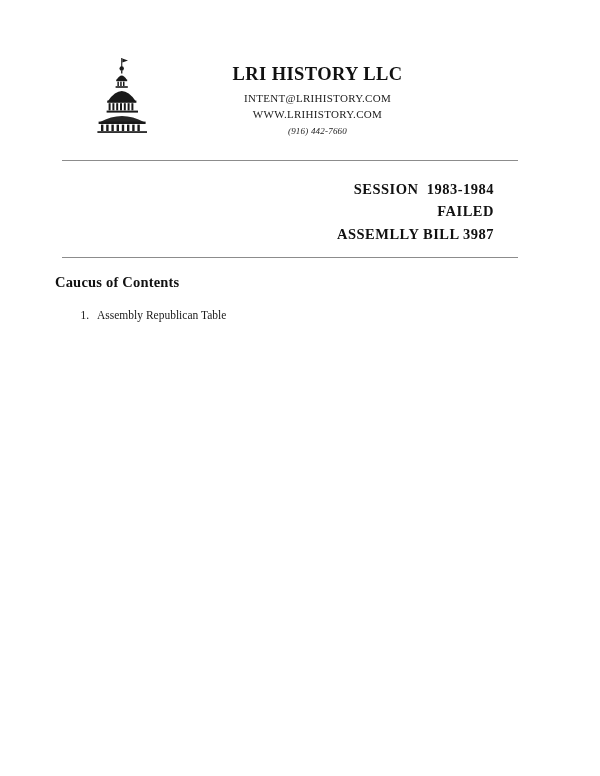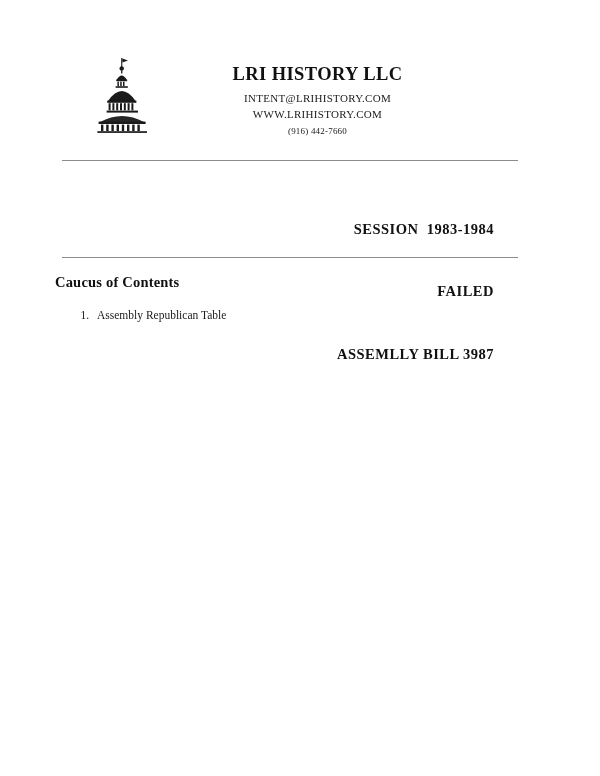"(916) 442-7660" .org-phone { font-style: none -> italic }
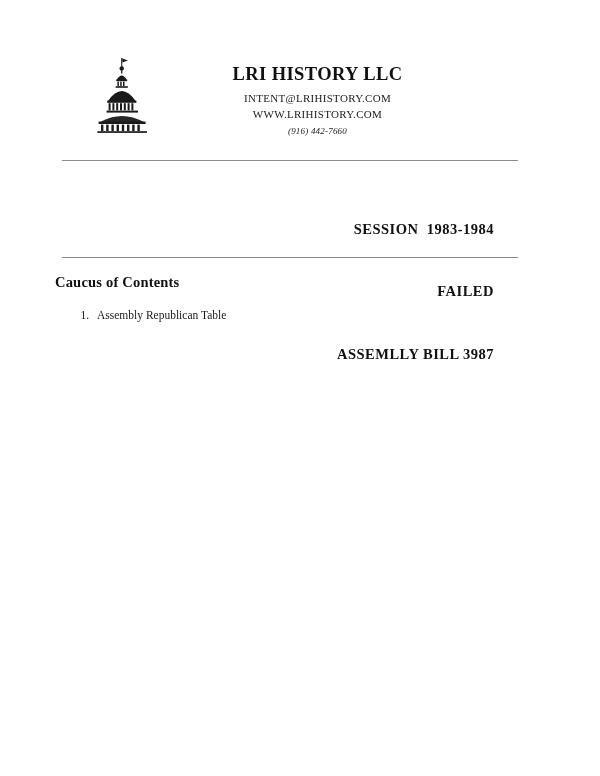"SESSION 1983-1984" .session-block div { margin-top: 40px -> none }
